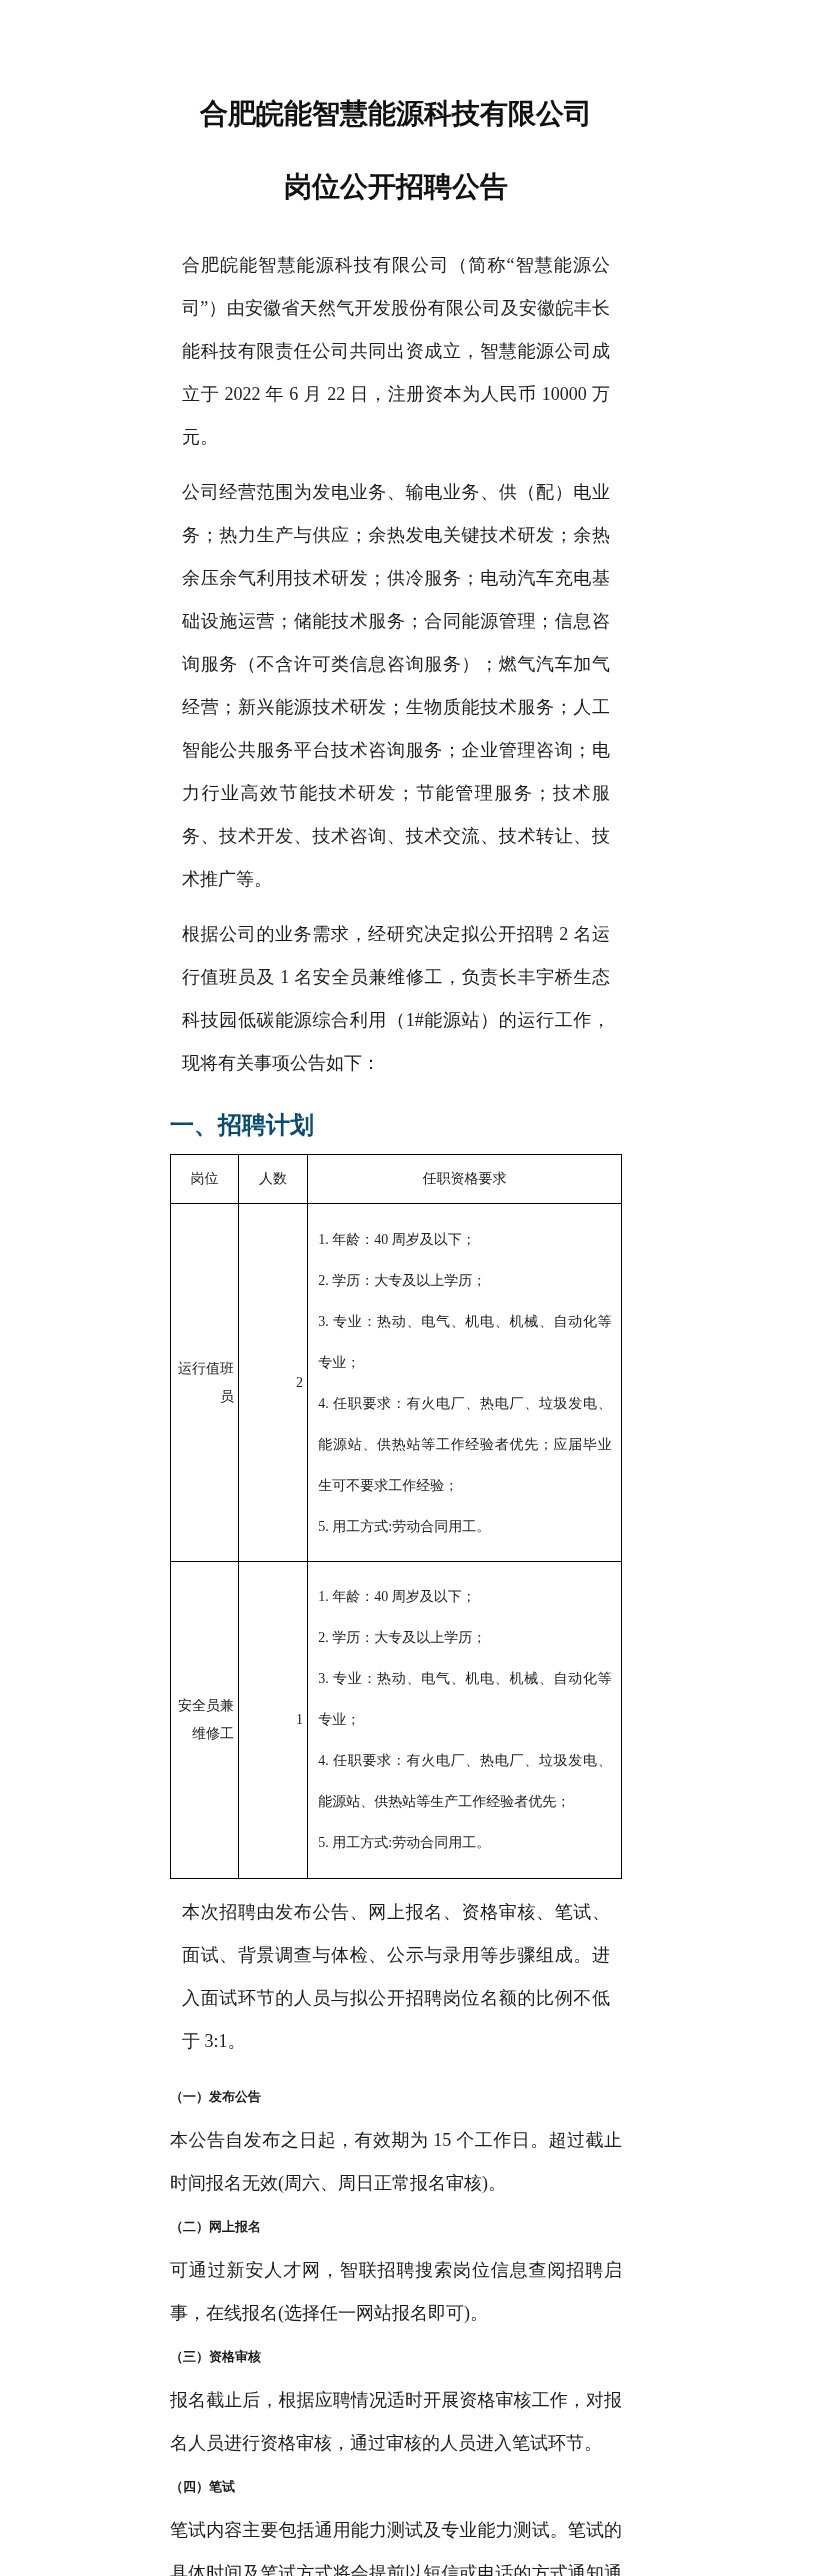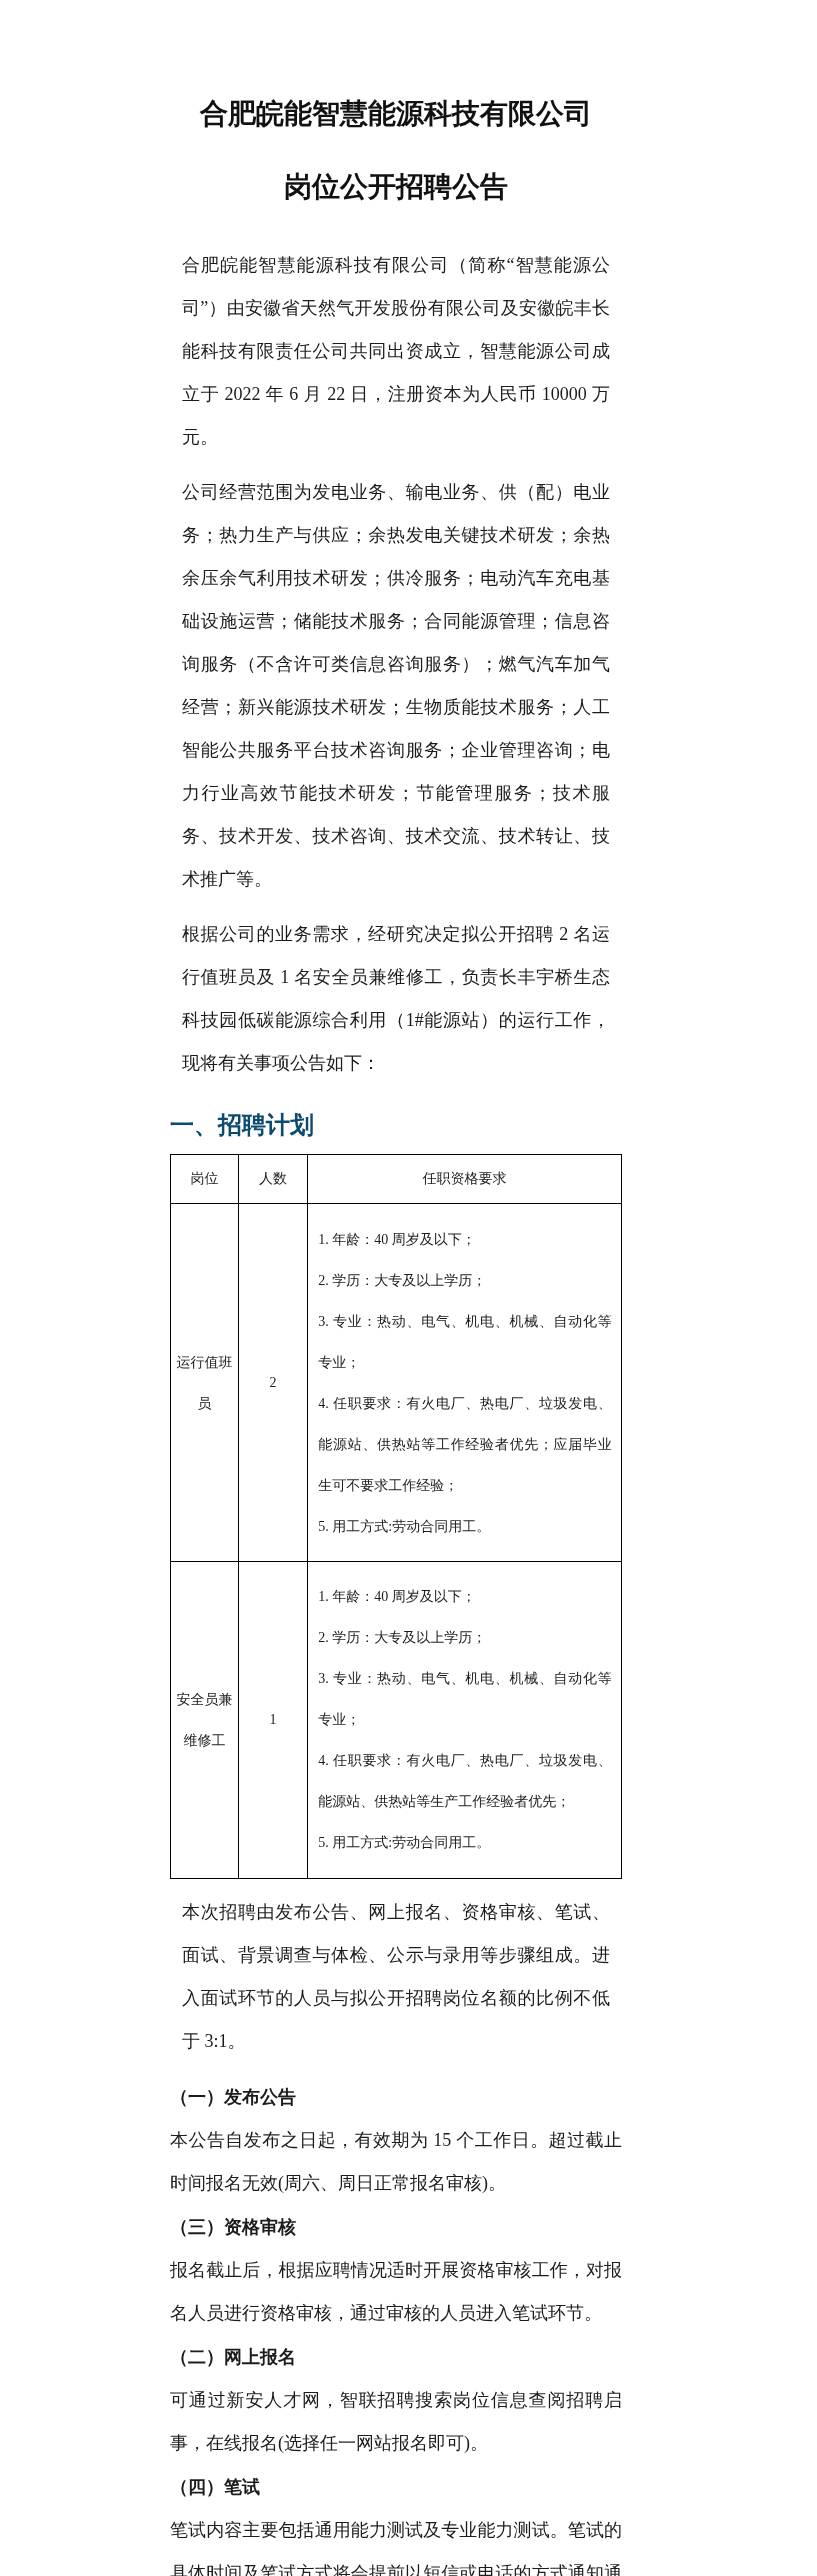"运行值班员" .cell-position,.cell-count { line-height: 41px -> 28px; text-align: center -> right }
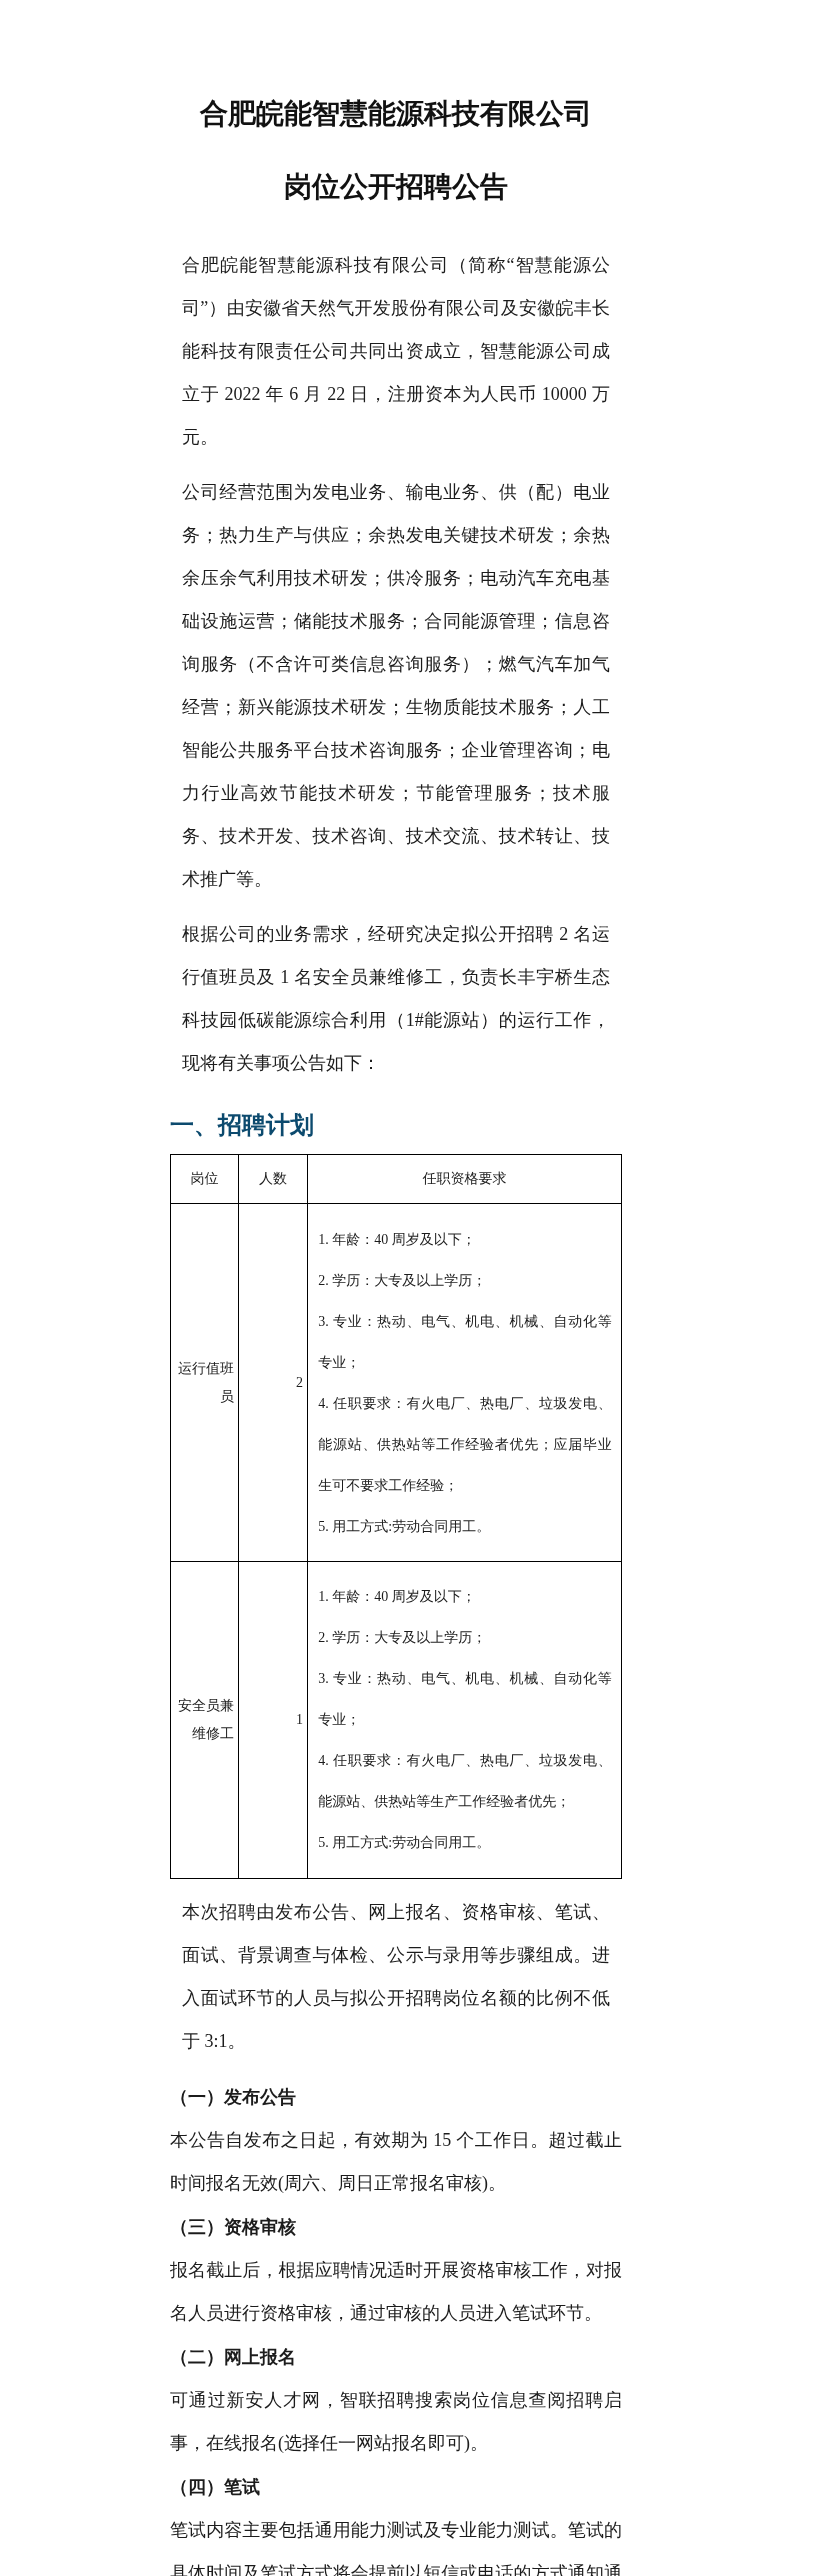"（一）发布公告" .h-sub { font-size: 18px -> 13px }
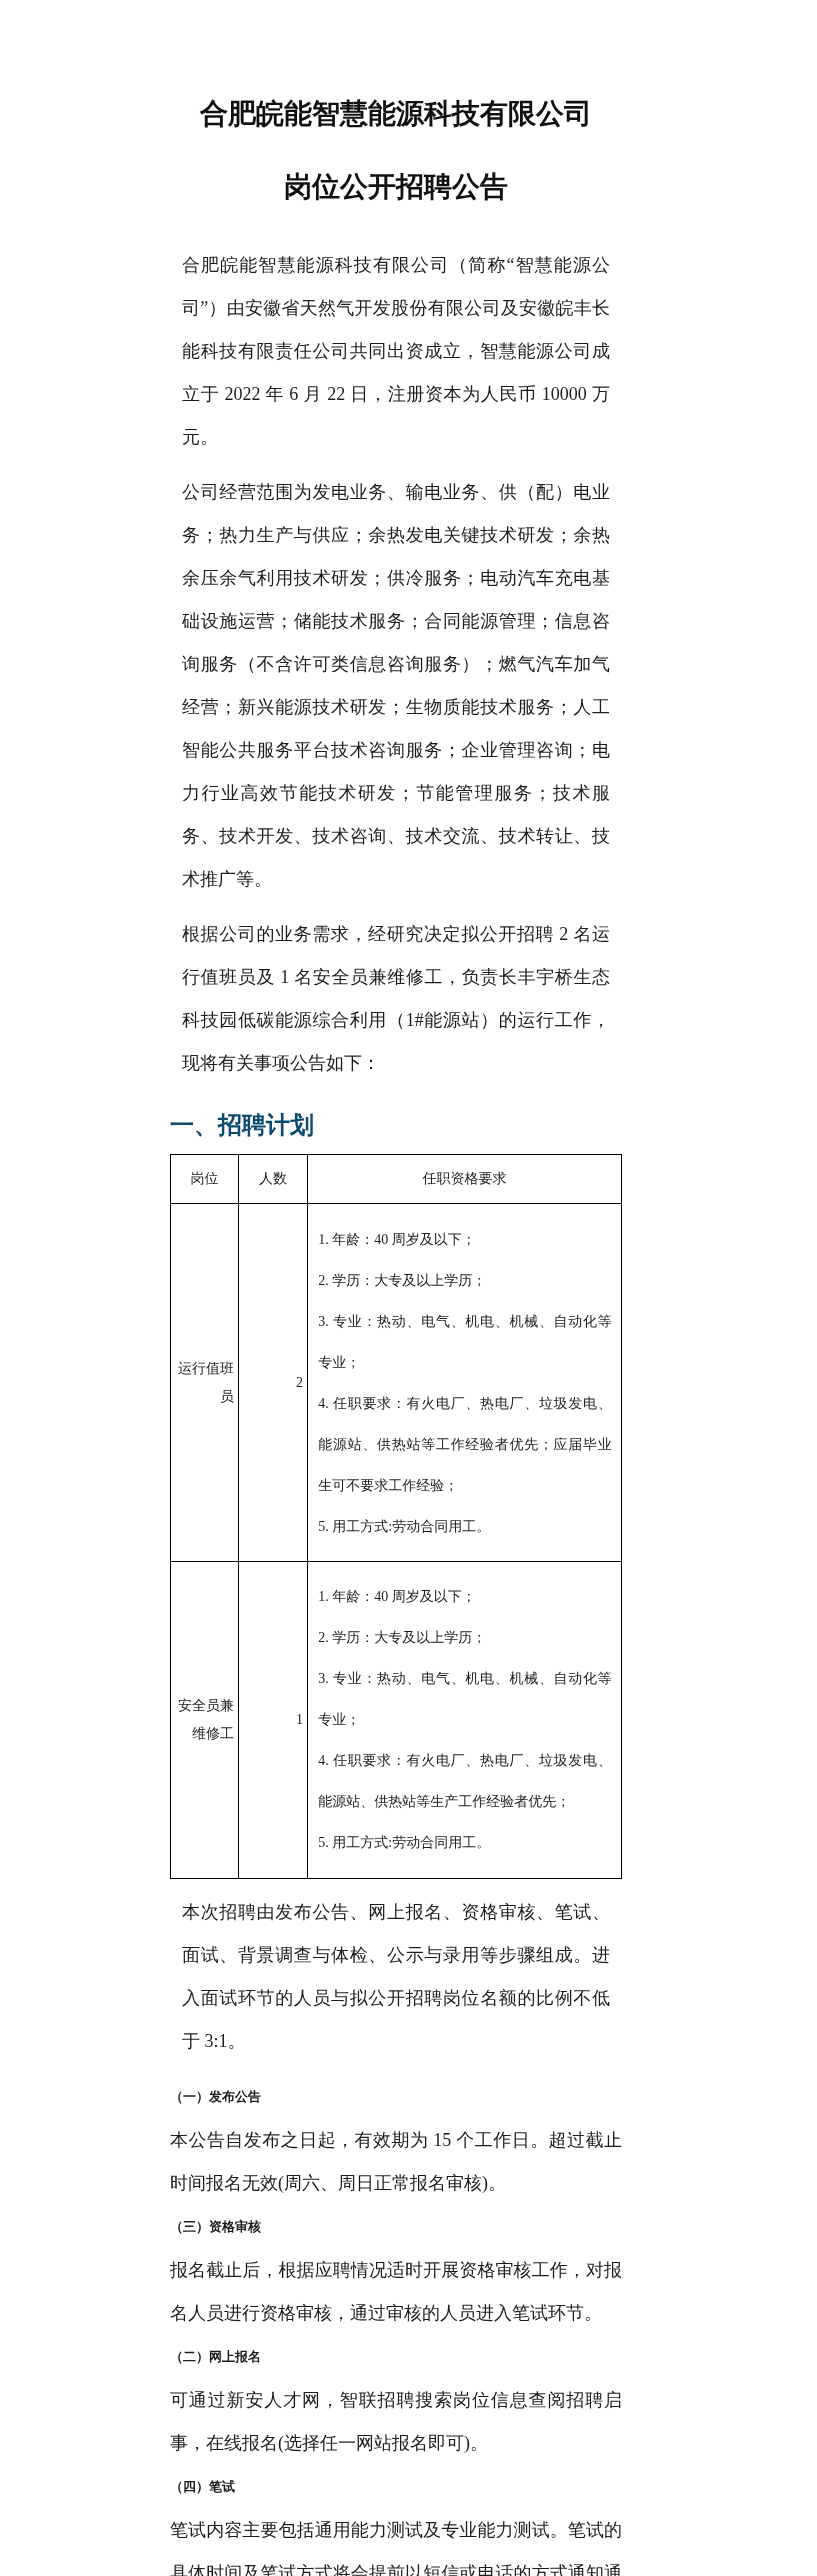"（三）资格审核" div.subsection { order: before "（二）网上报名" -> after "（二）网上报名" }
